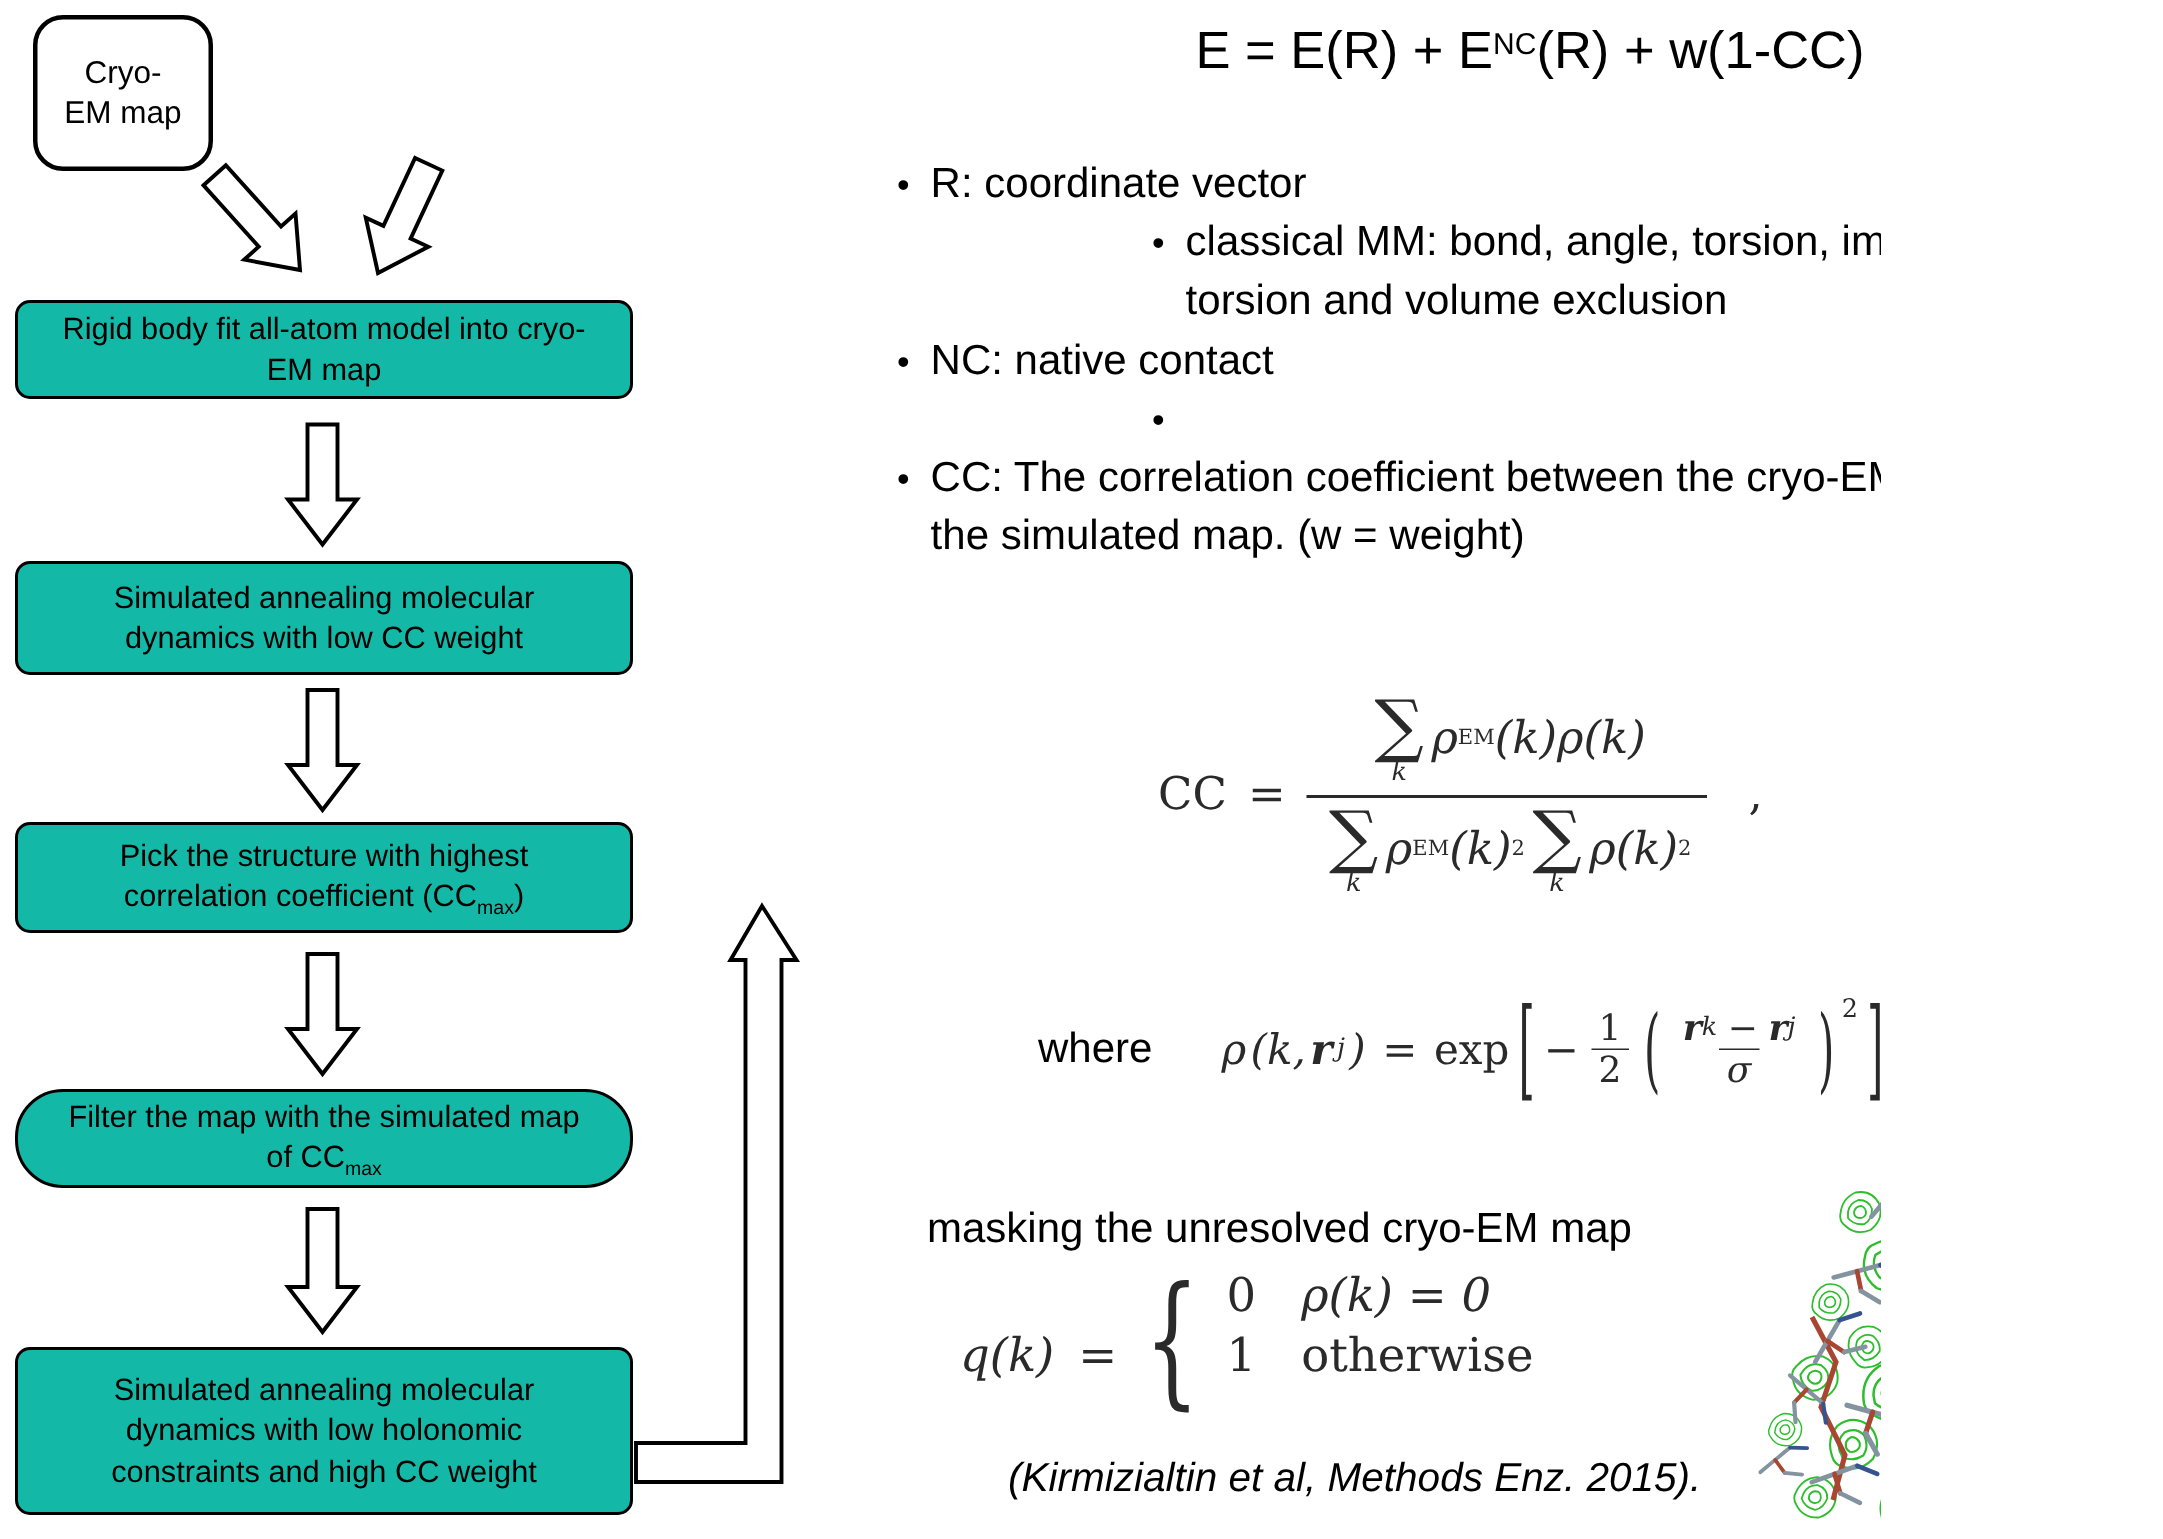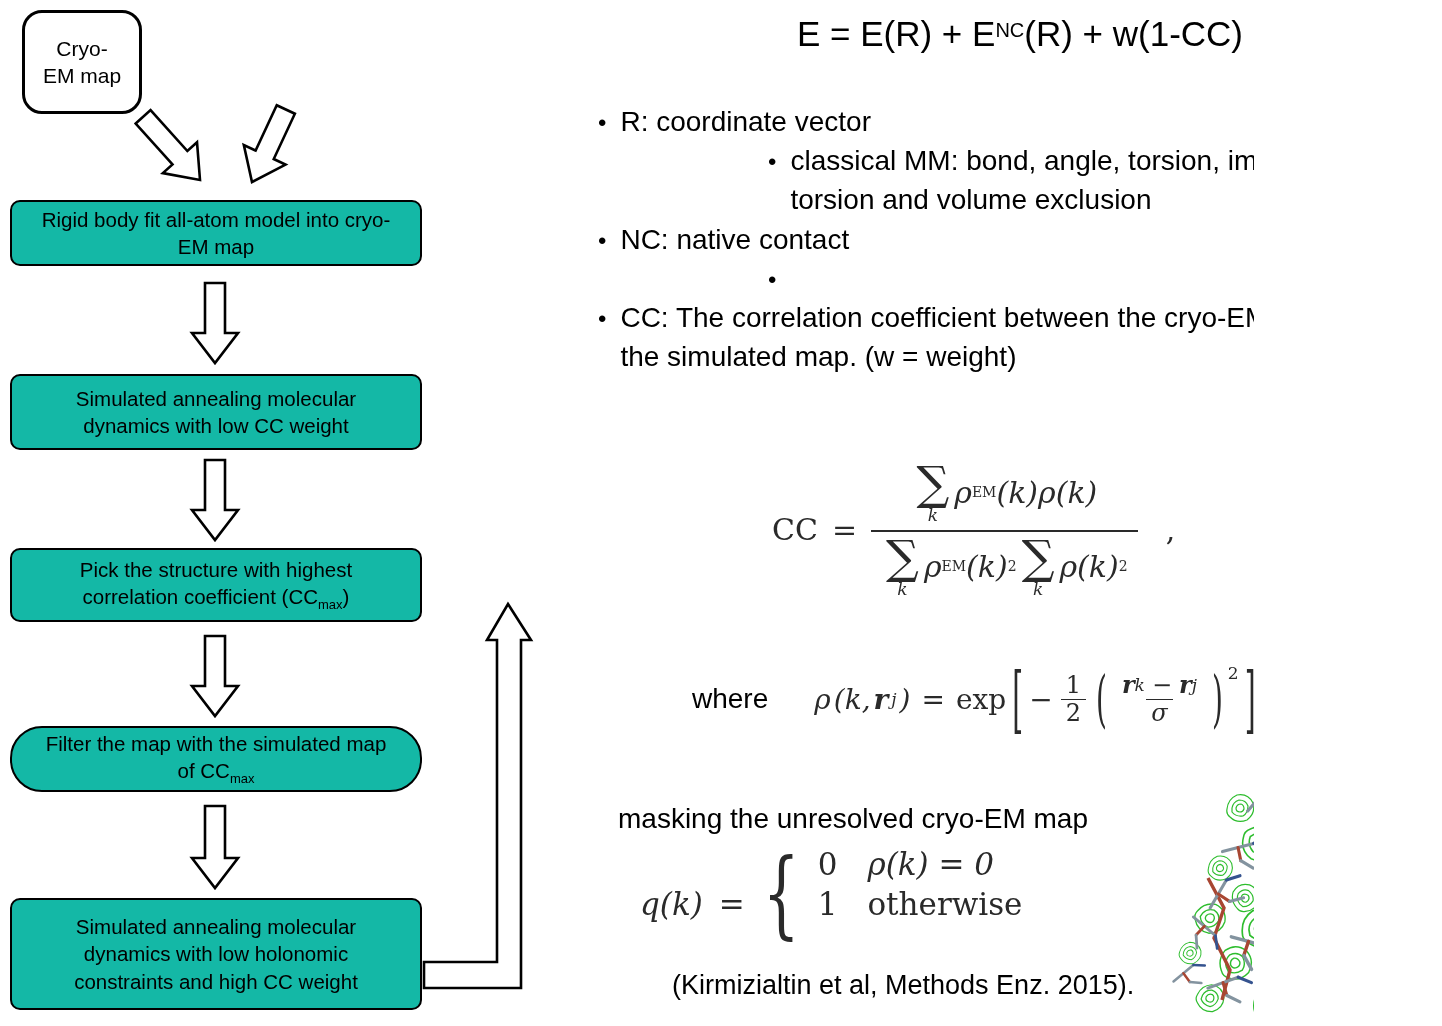"(Kirmizialtin et al, Methods Enz." .citation { font-style: none -> italic }
